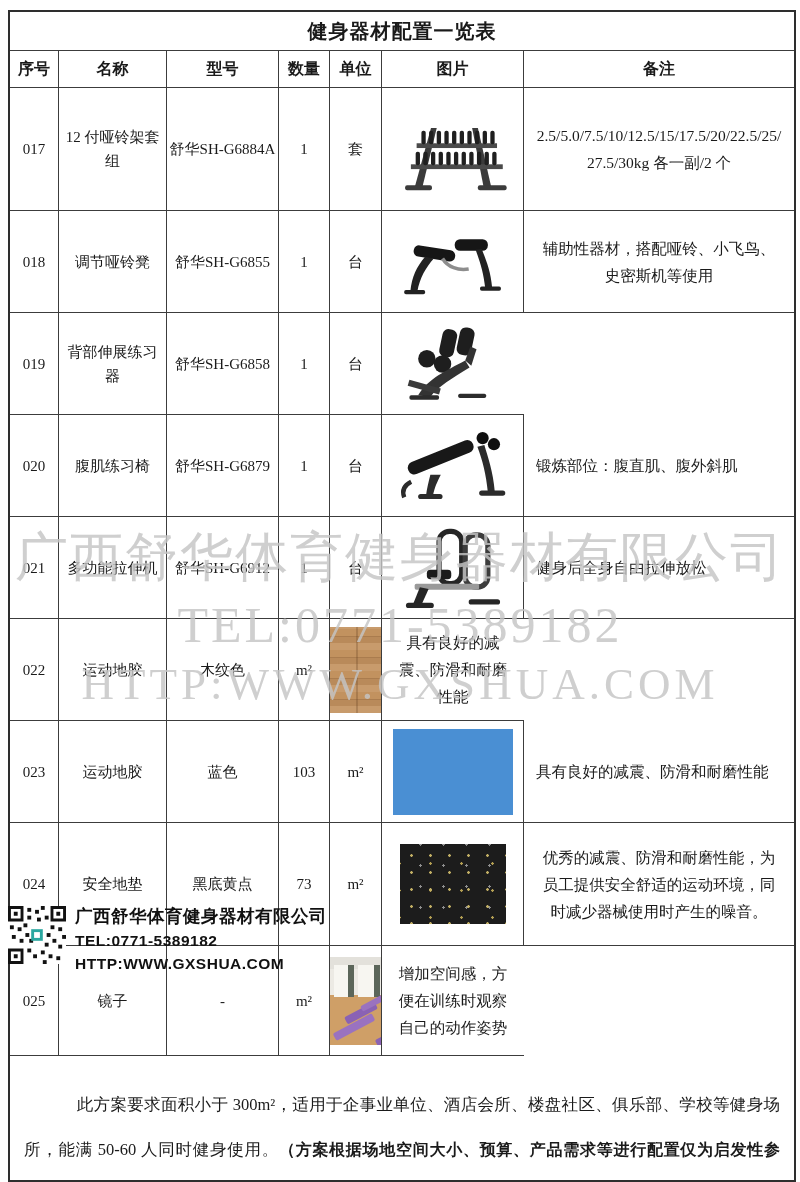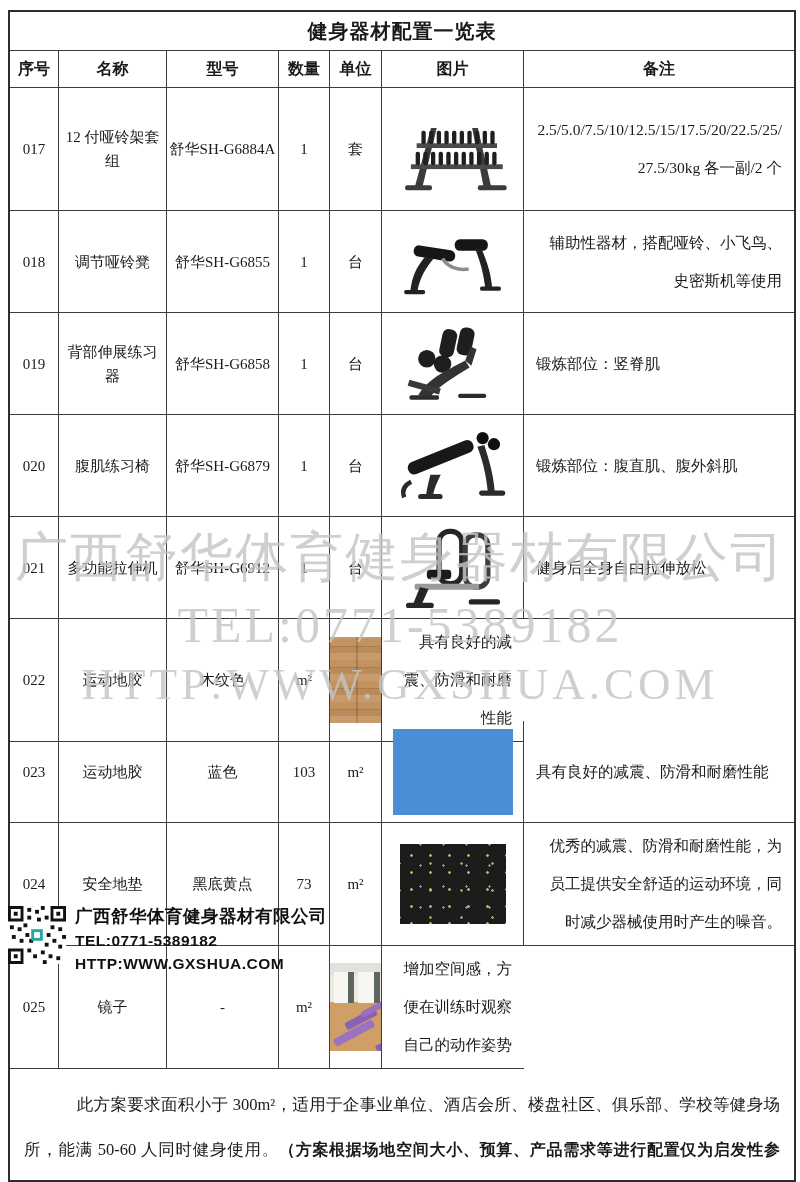"2.5/5.0/7.5/10/12.5/15/17.5/20/22.5/25/2" .c-remark { line-height: 38px -> 27px; text-align: right -> center }
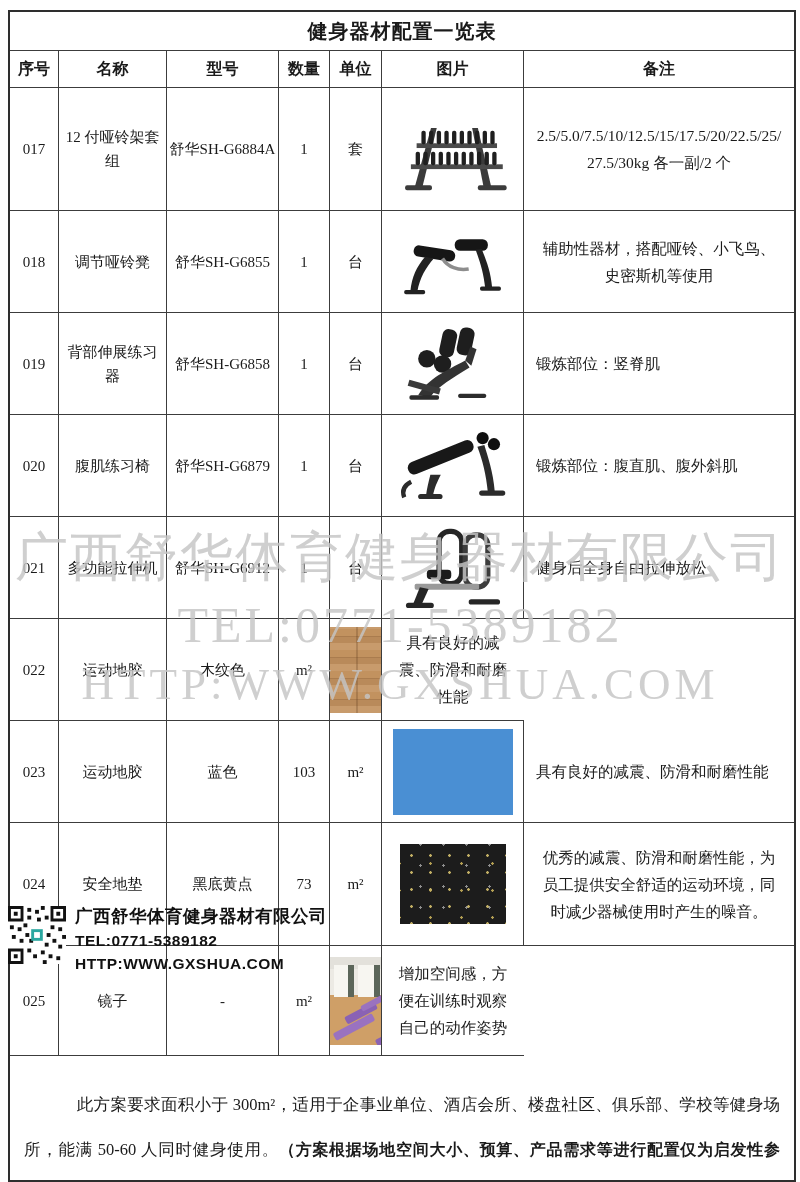"锻炼部位：竖脊肌" div.cell { html: <div>锻炼部位：竖脊肌</div> -> none }
